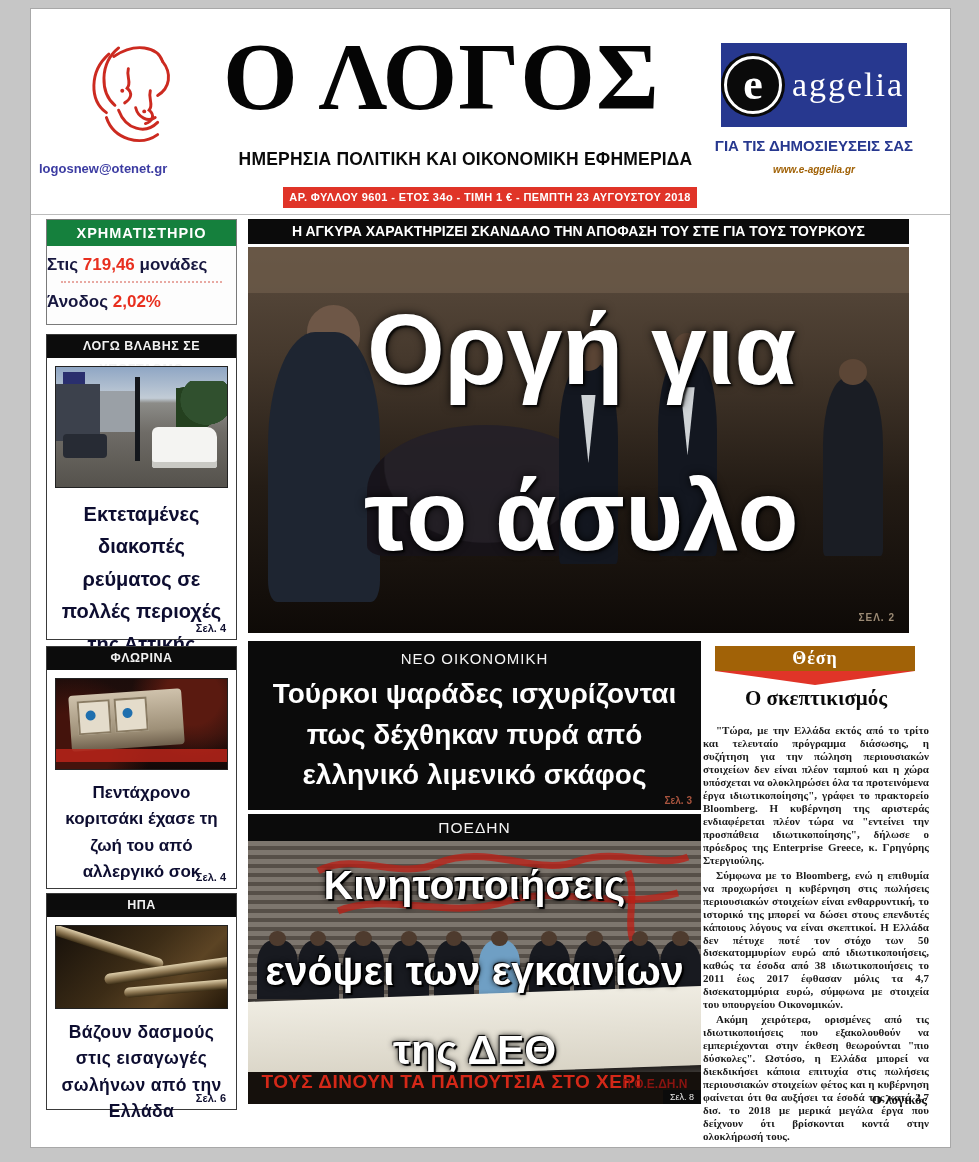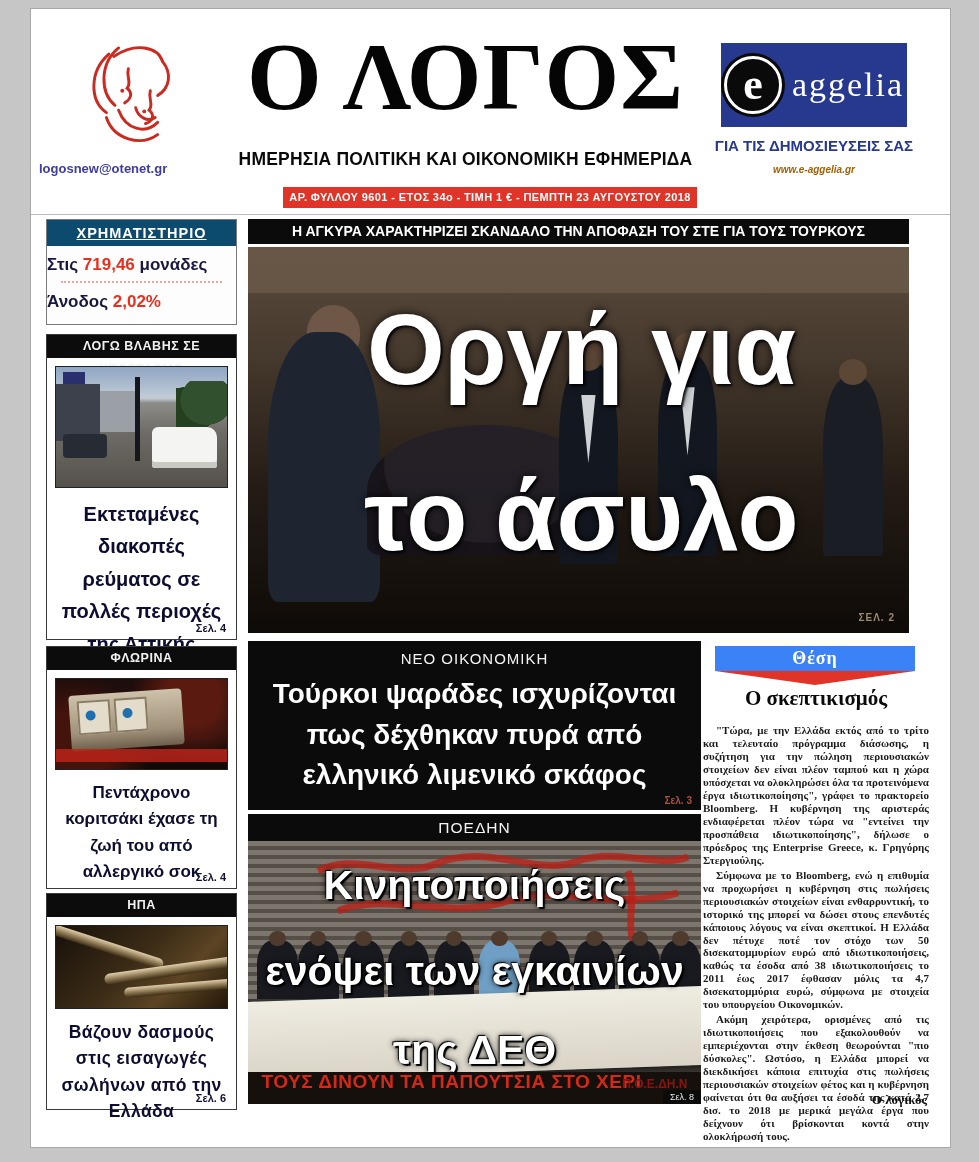"Ο ΛΟΓΟΣ" .paper-title { text-align: center -> none }
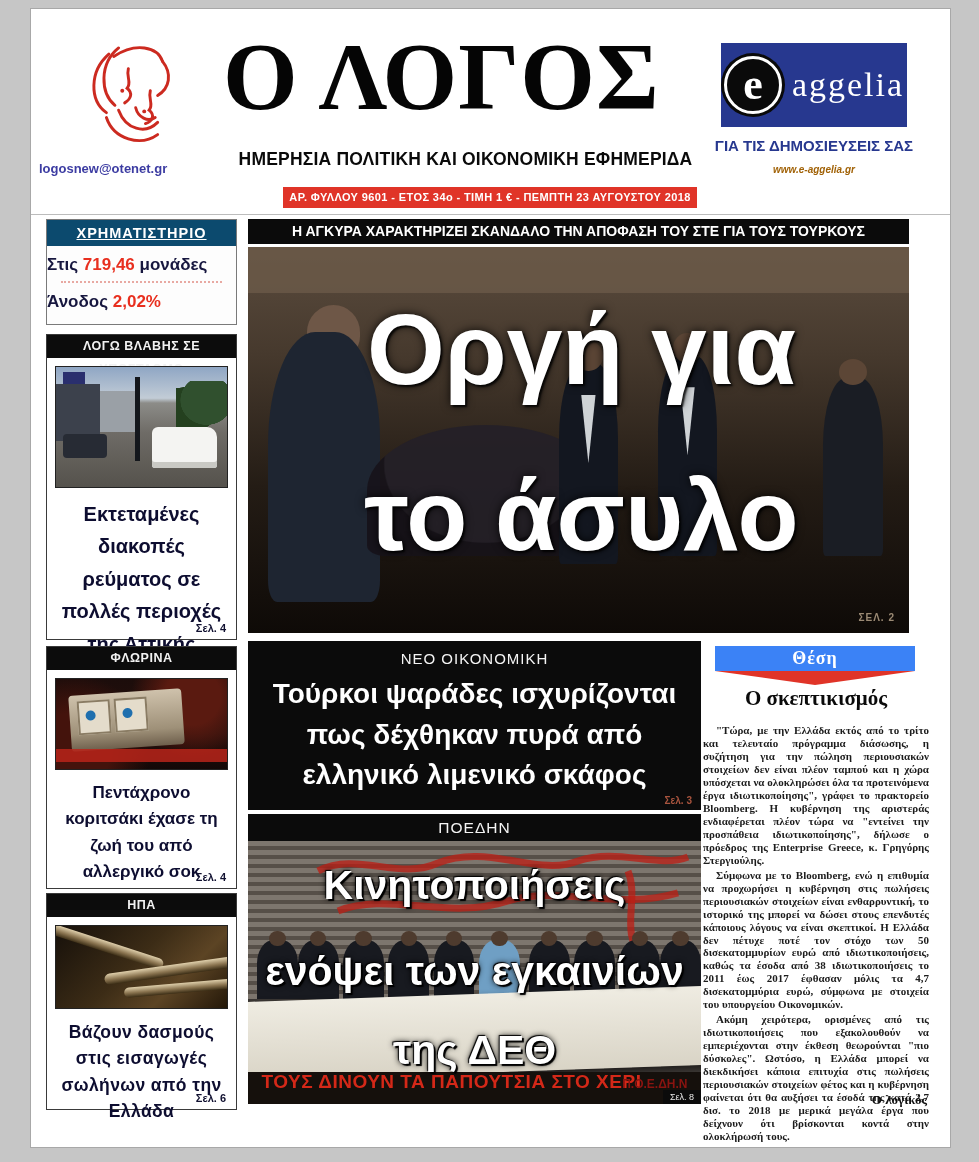"ΧΡΗΜΑΤΙΣΤΗΡΙΟ" .stock-head { background: #0c4a6e -> #15803d; text-decoration: underline -> none }
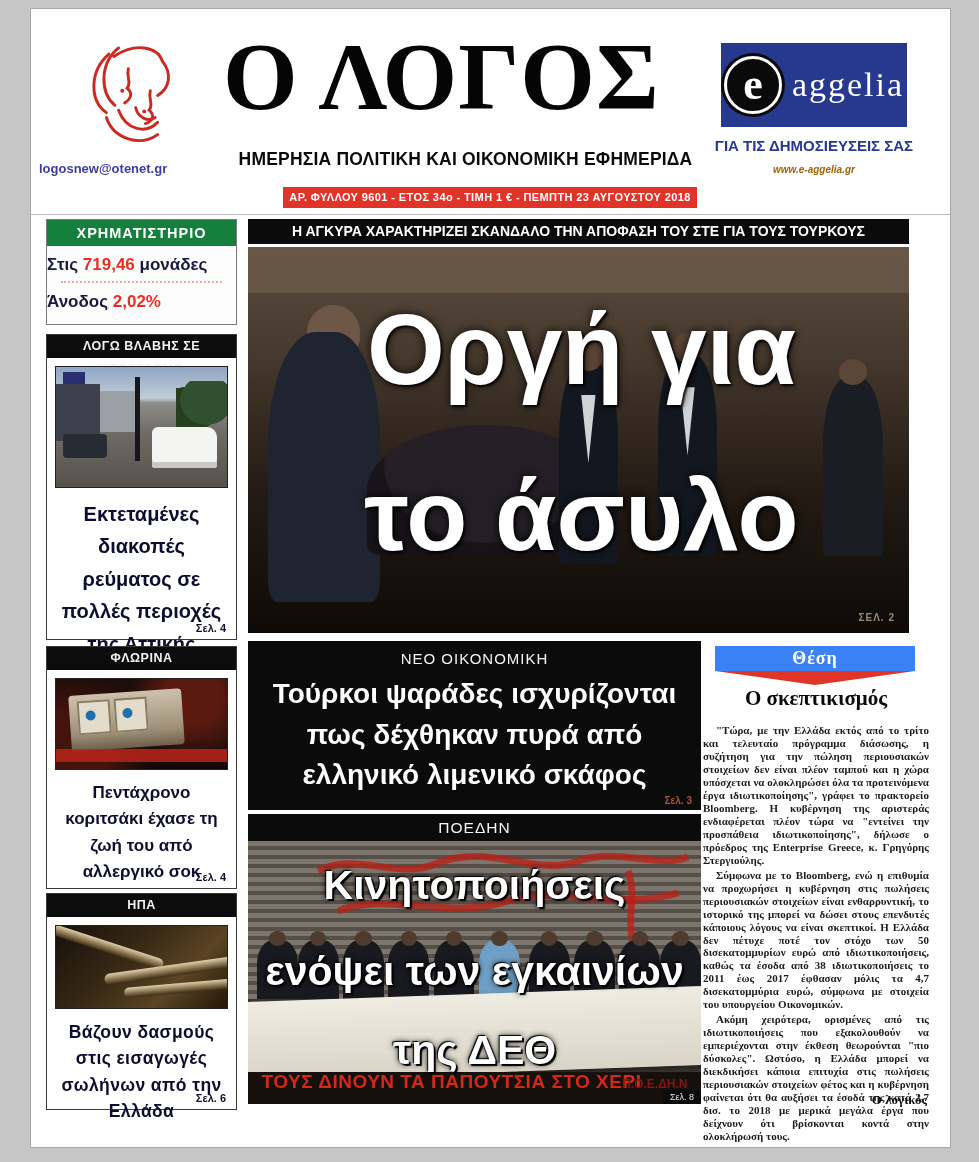"Θέση" .op-bar { background: #3b82f6 -> #a16207 }
